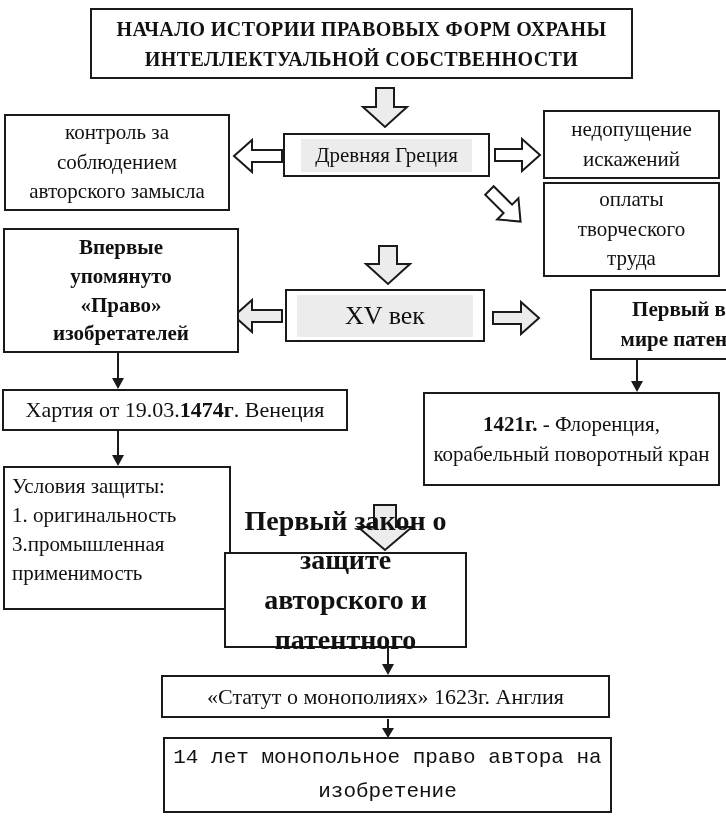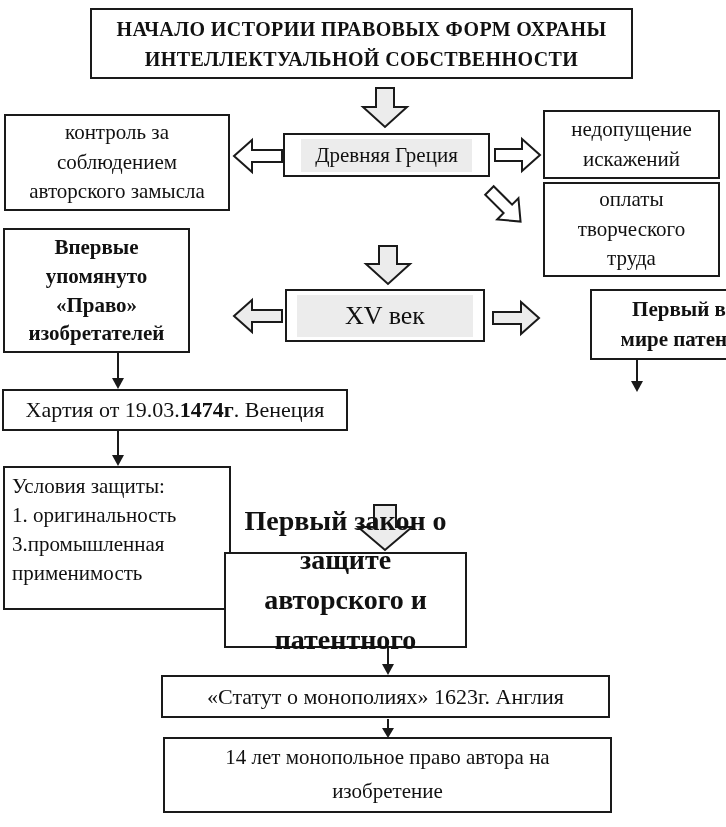"Впервые" div.box { width: 187px -> 236px }
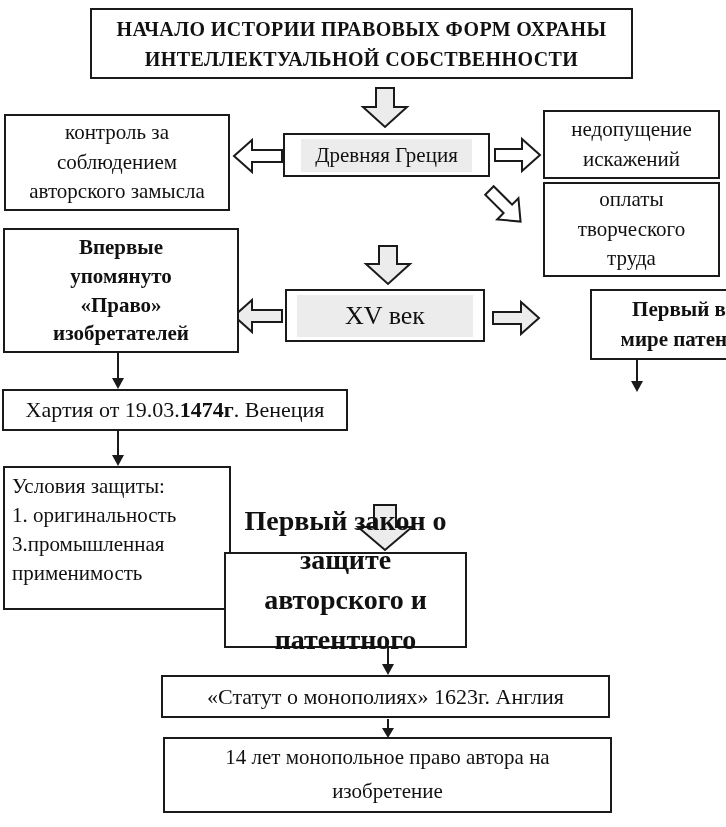"1421г. - Флоренция, корабельный" div.box { html: none -> <div> <div> <span>1421г.</span><span> - Флоренция, корабельный поворотный кран</span> </div> </div> }
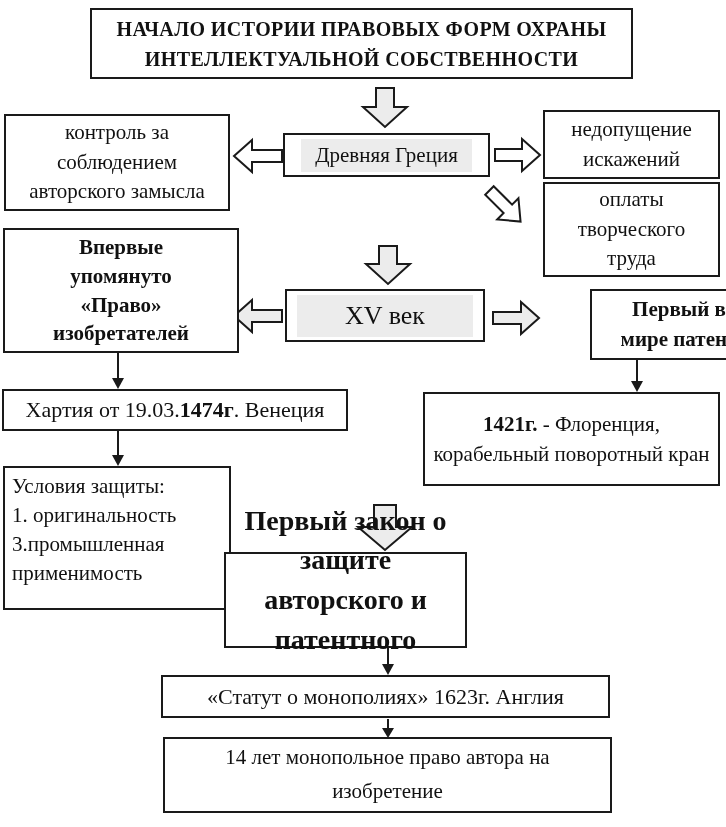"14 лет монопольное право автора" div.box { font-family: none -> Liberation Mono, monospace }
